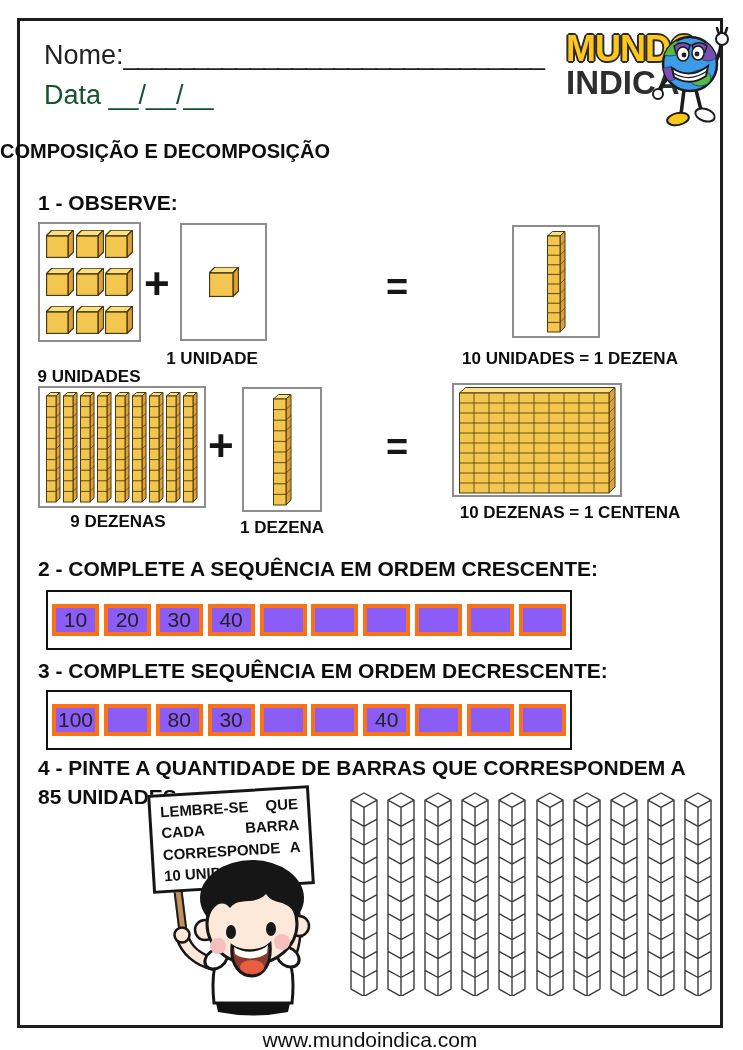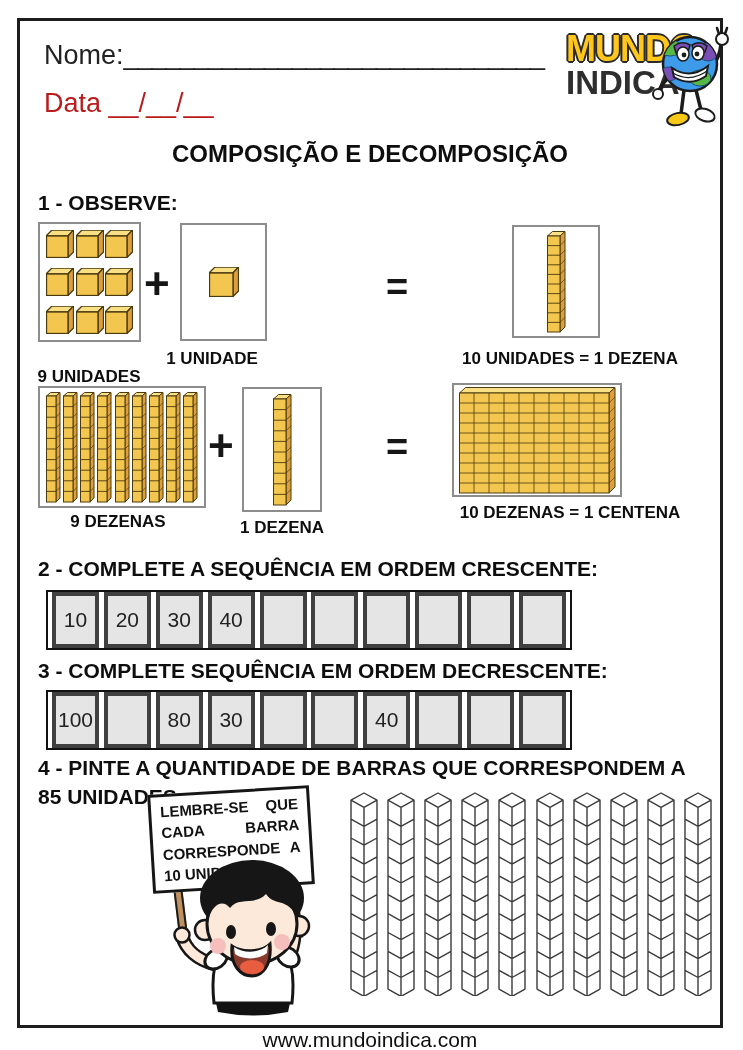"Data __/__/__" .date-line { color: #b91c1c -> #14532d; top: 88px -> 80px }
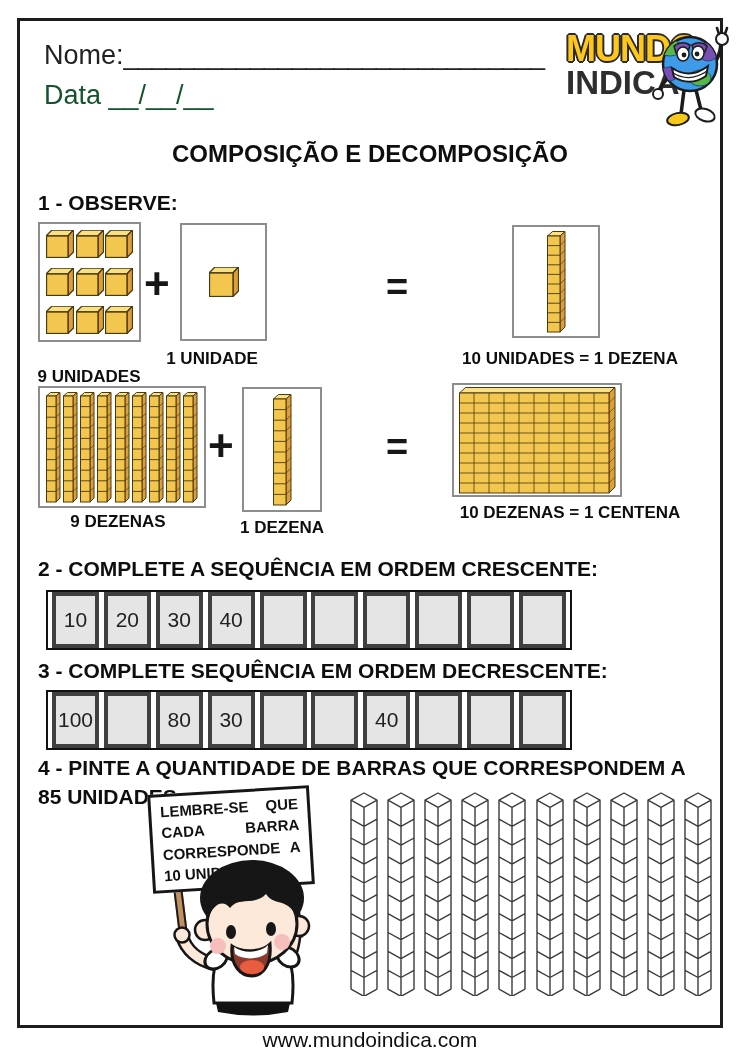"COMPOSIÇÃO E DECOMPOSIÇÃO" .title { font-size: 24px -> 20px; text-align: center -> none }
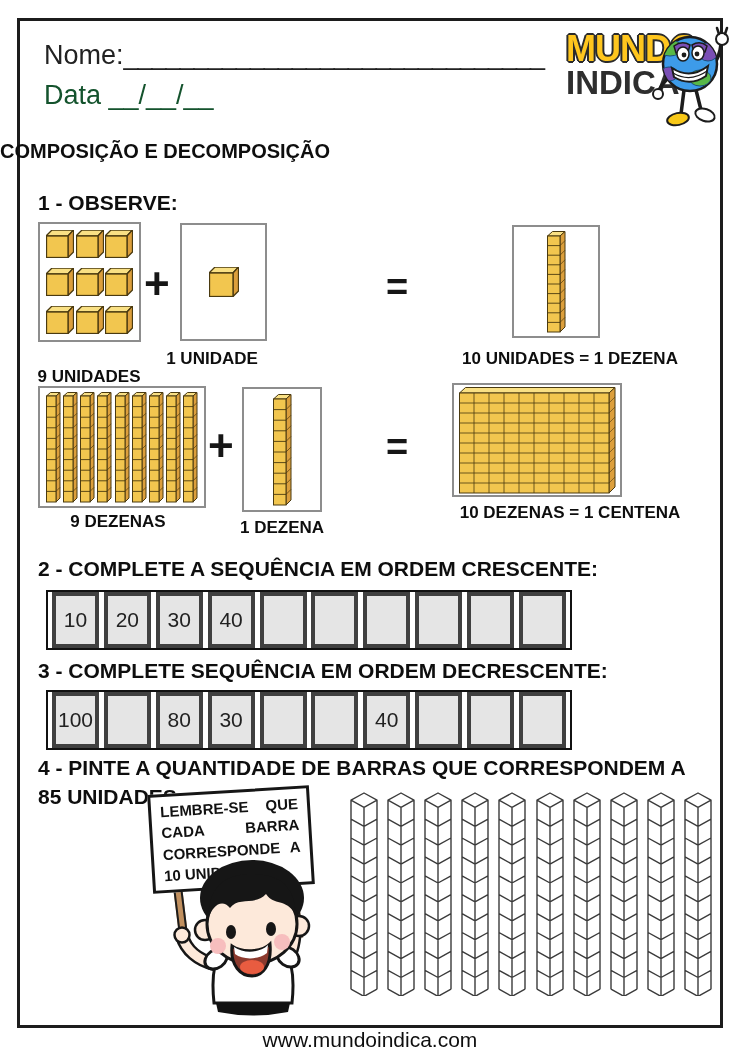"10" .seq-cell { background: #e5e5e5 -> #8b5cf6; border: 4px solid #404040 -> 4px solid #f97316; height: 56px -> 32px }
